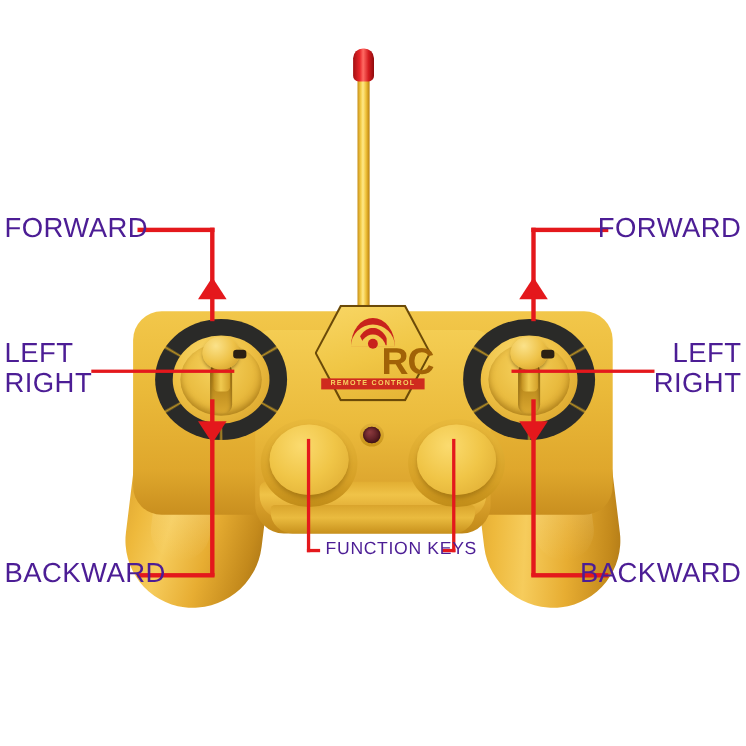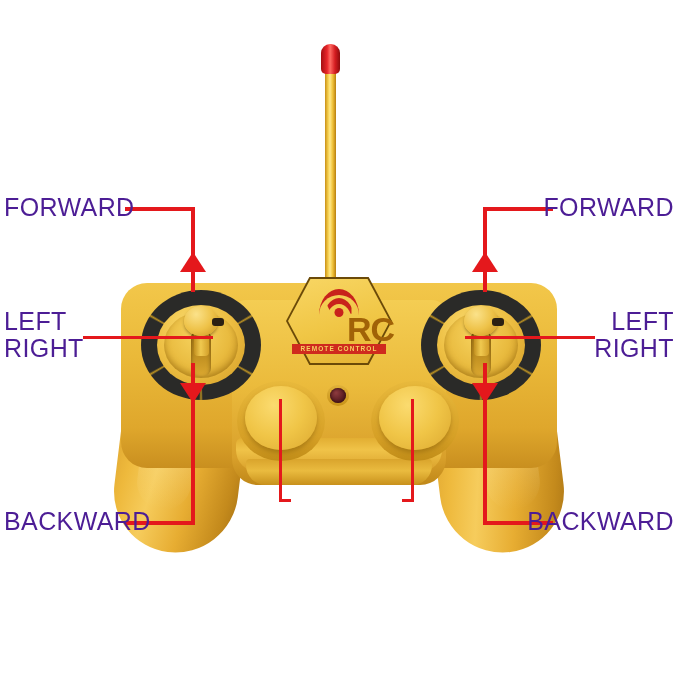"FUNCTION KEYS" div.anno { html: none -> <div>FUNCTION KEYS</div> }
